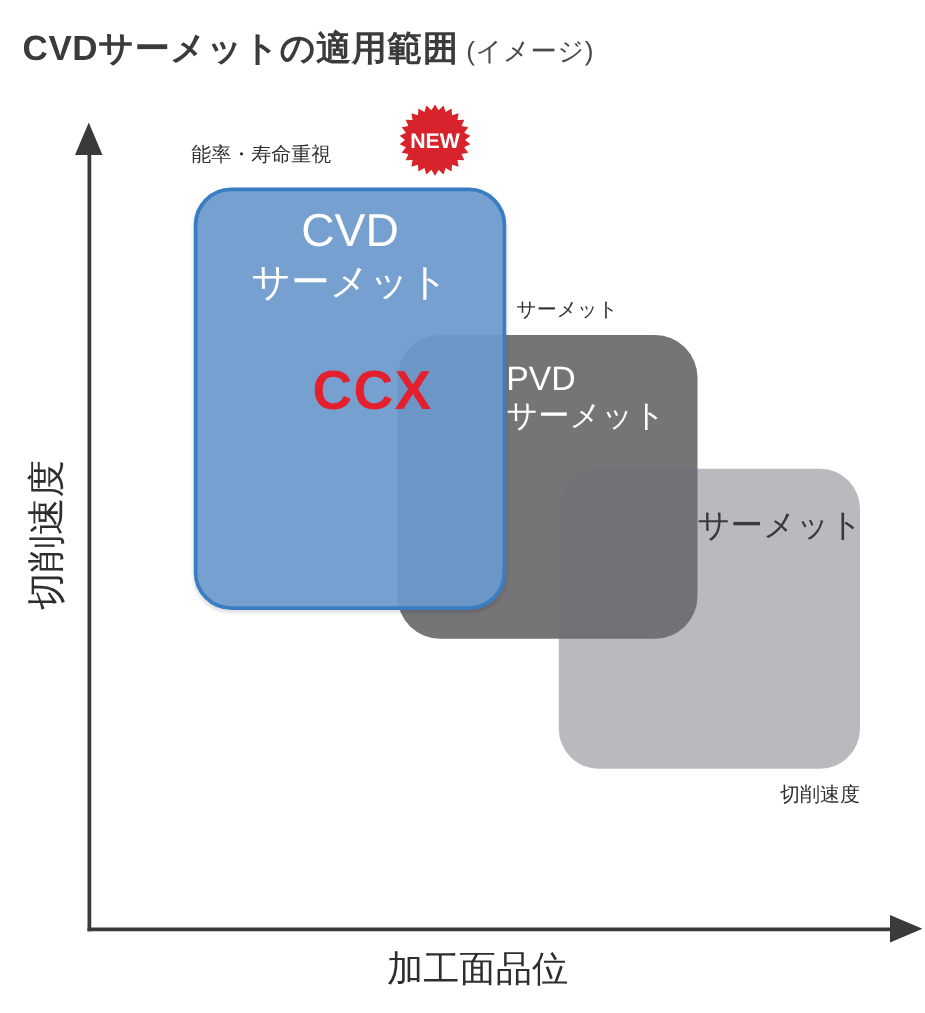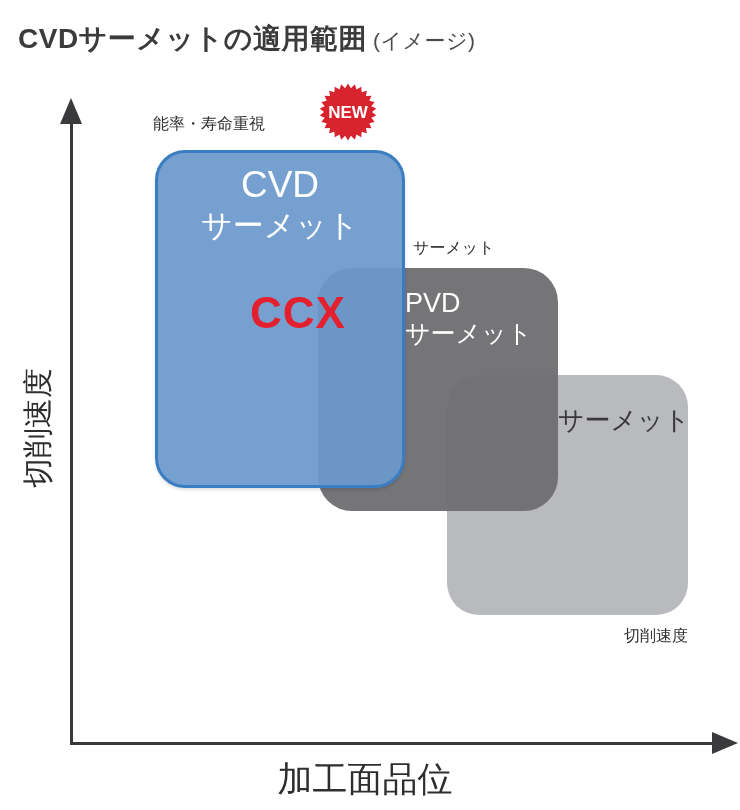"加工面品位" .x-label { font-size: 35px -> 29px; left: 245px -> 262px }
